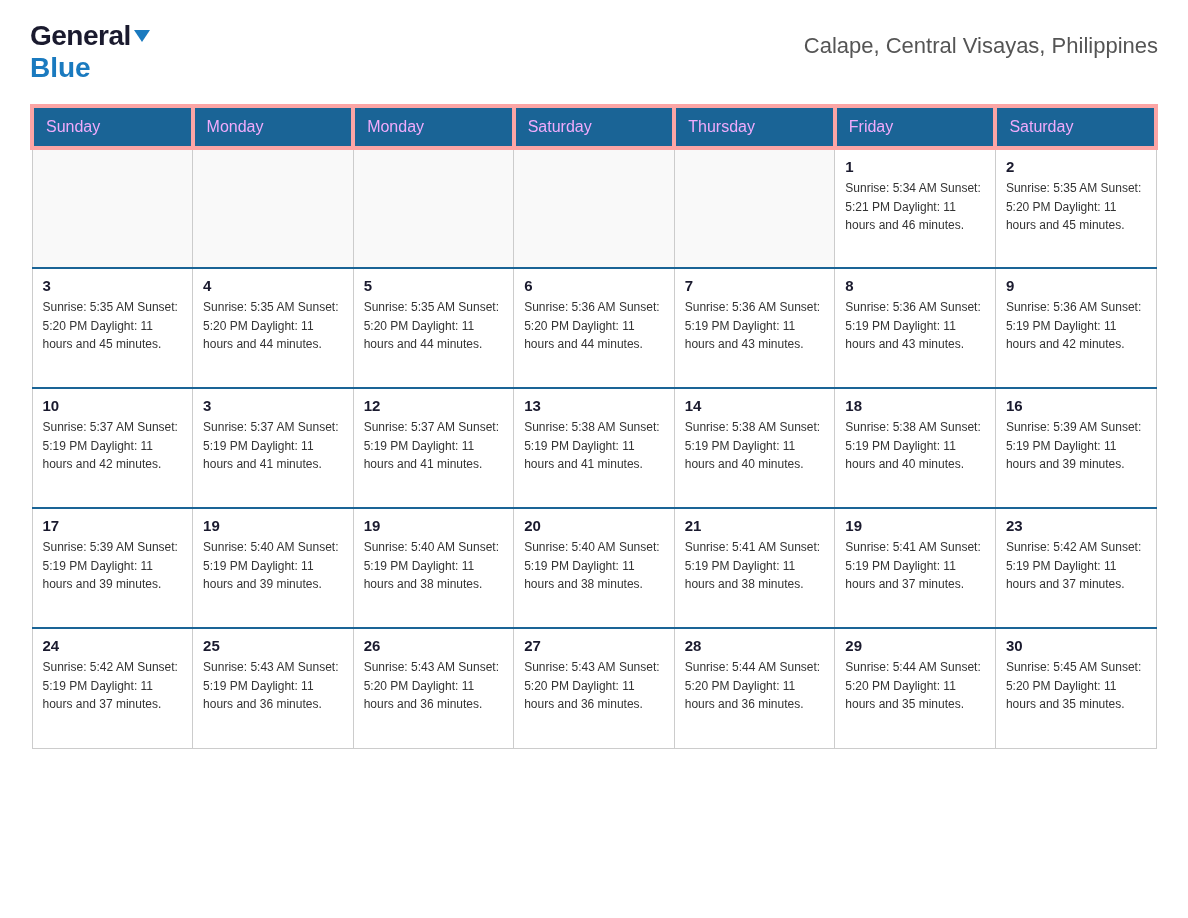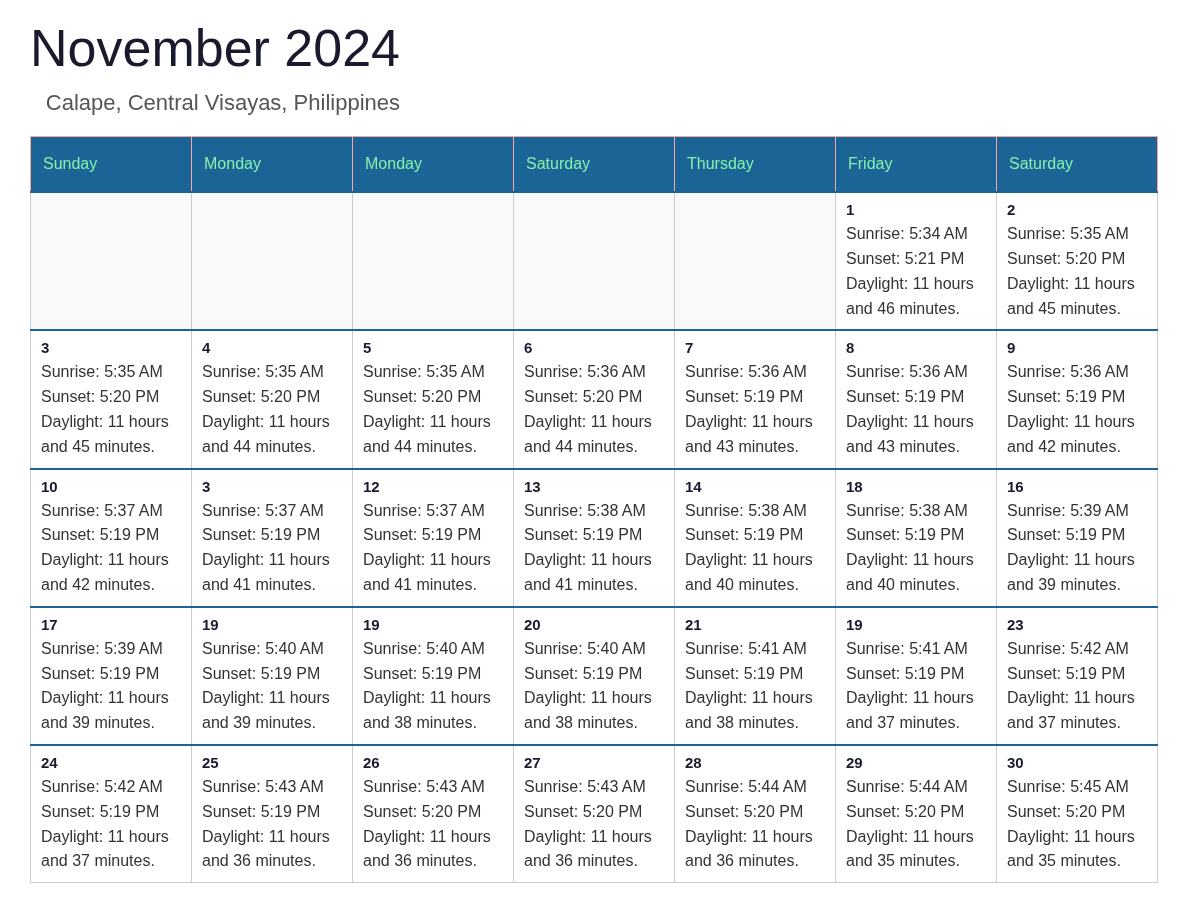"General" div.logo { html: none -> <div> <div> <span>General</span> <span></span> </div> <span>Blue</span> </div> }
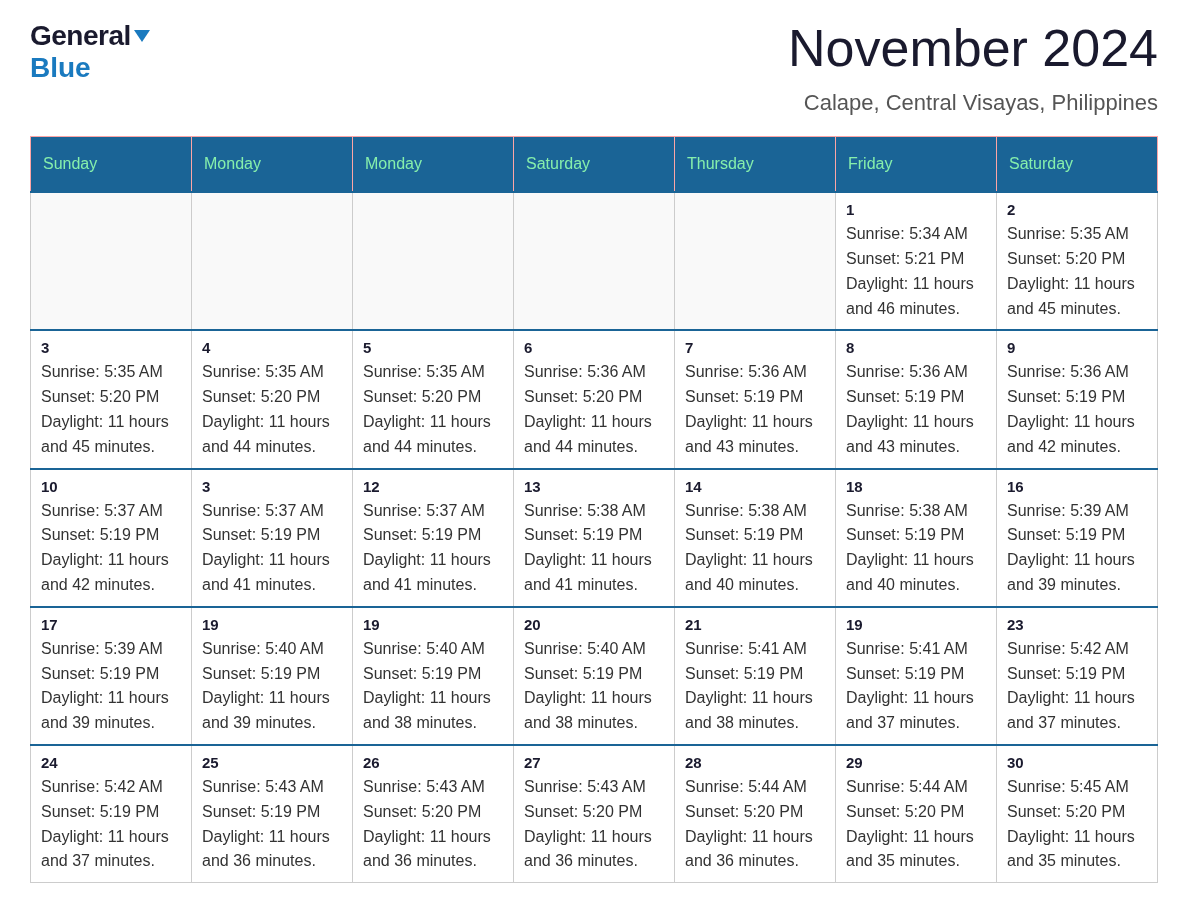"November 2024" div.month-title { html: <div>November 2024</div> -> none }
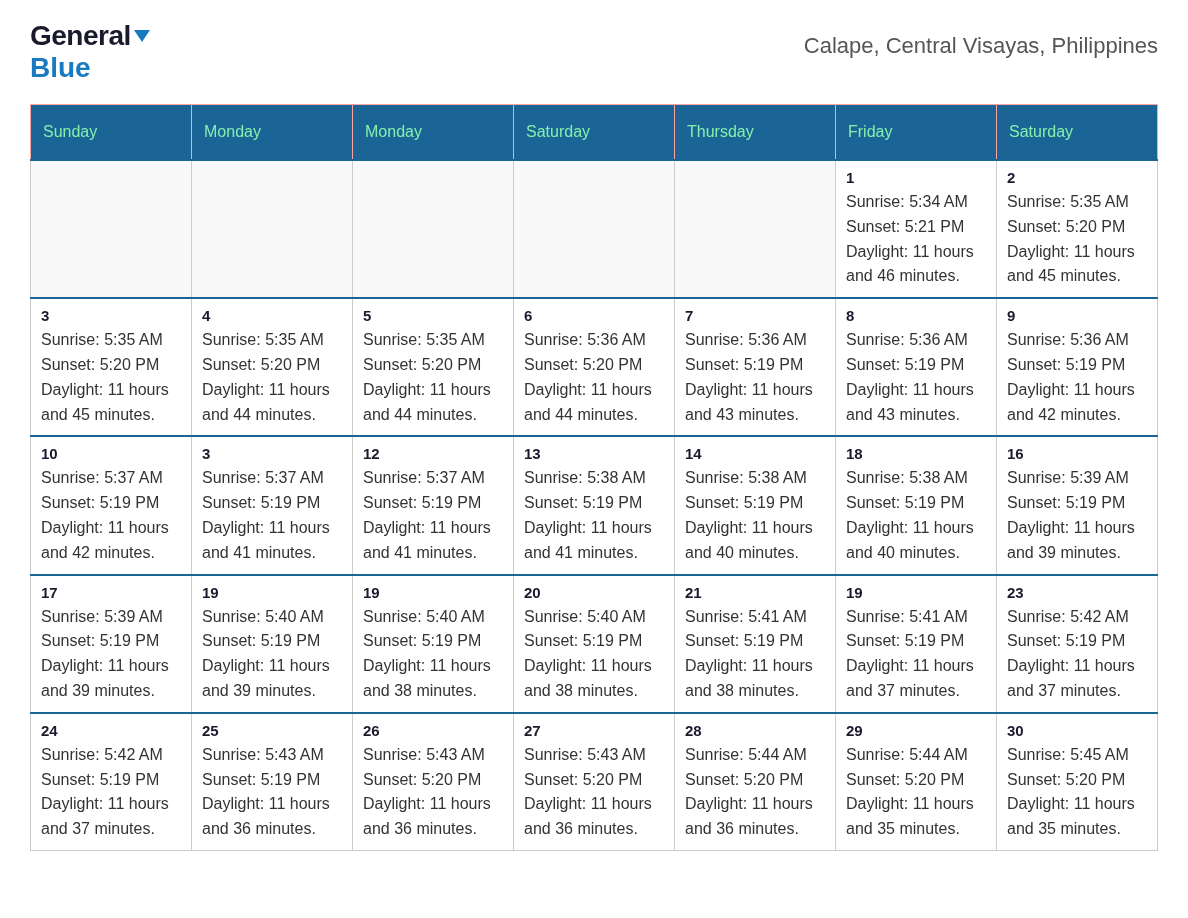"Sunday" .calendar th { border: 1px solid #fca5a5 -> 4px solid #fca5a5; color: #86efac -> #f0abfc; padding: 18px 12px -> 10px 12px }
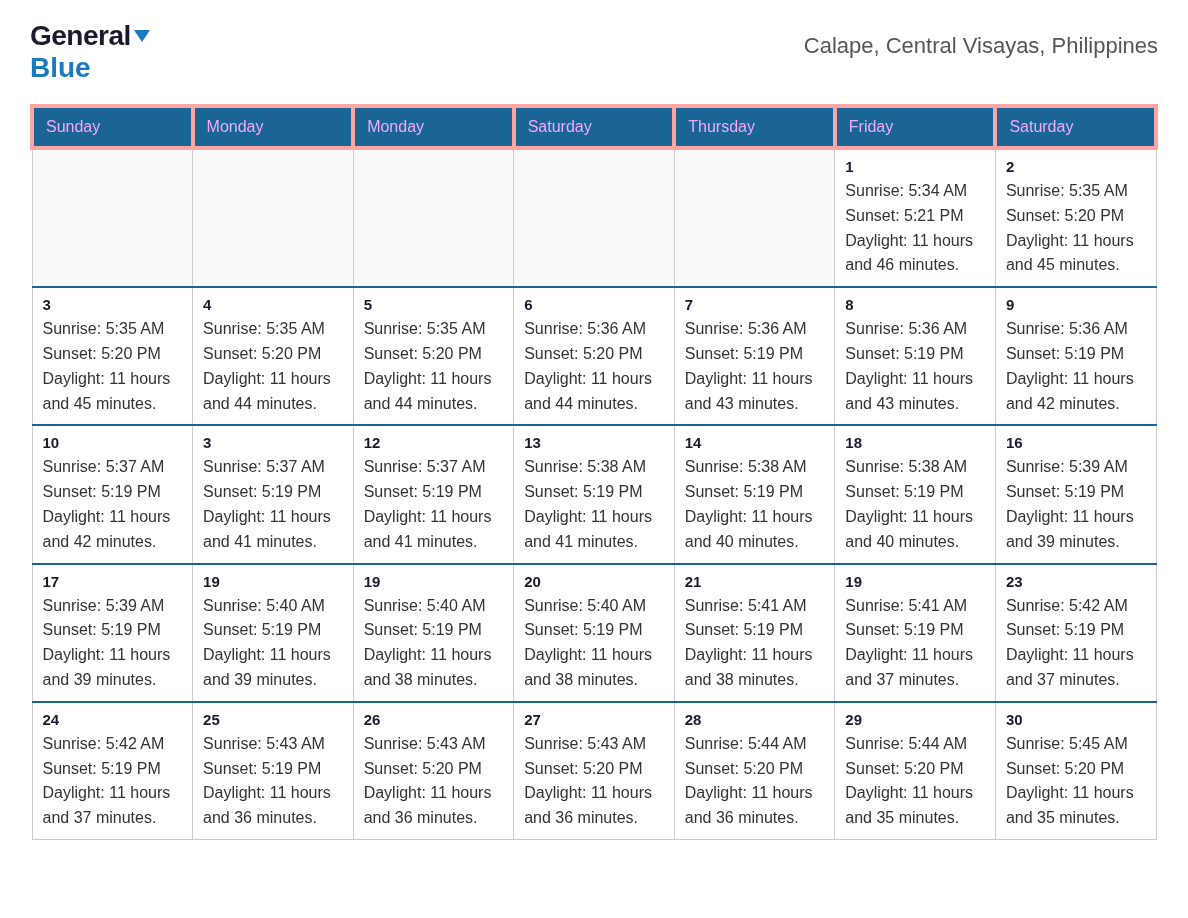"Sunrise: 5:34 AM Sunset: 5:21" .day-info { font-size: 16px -> 12px }
